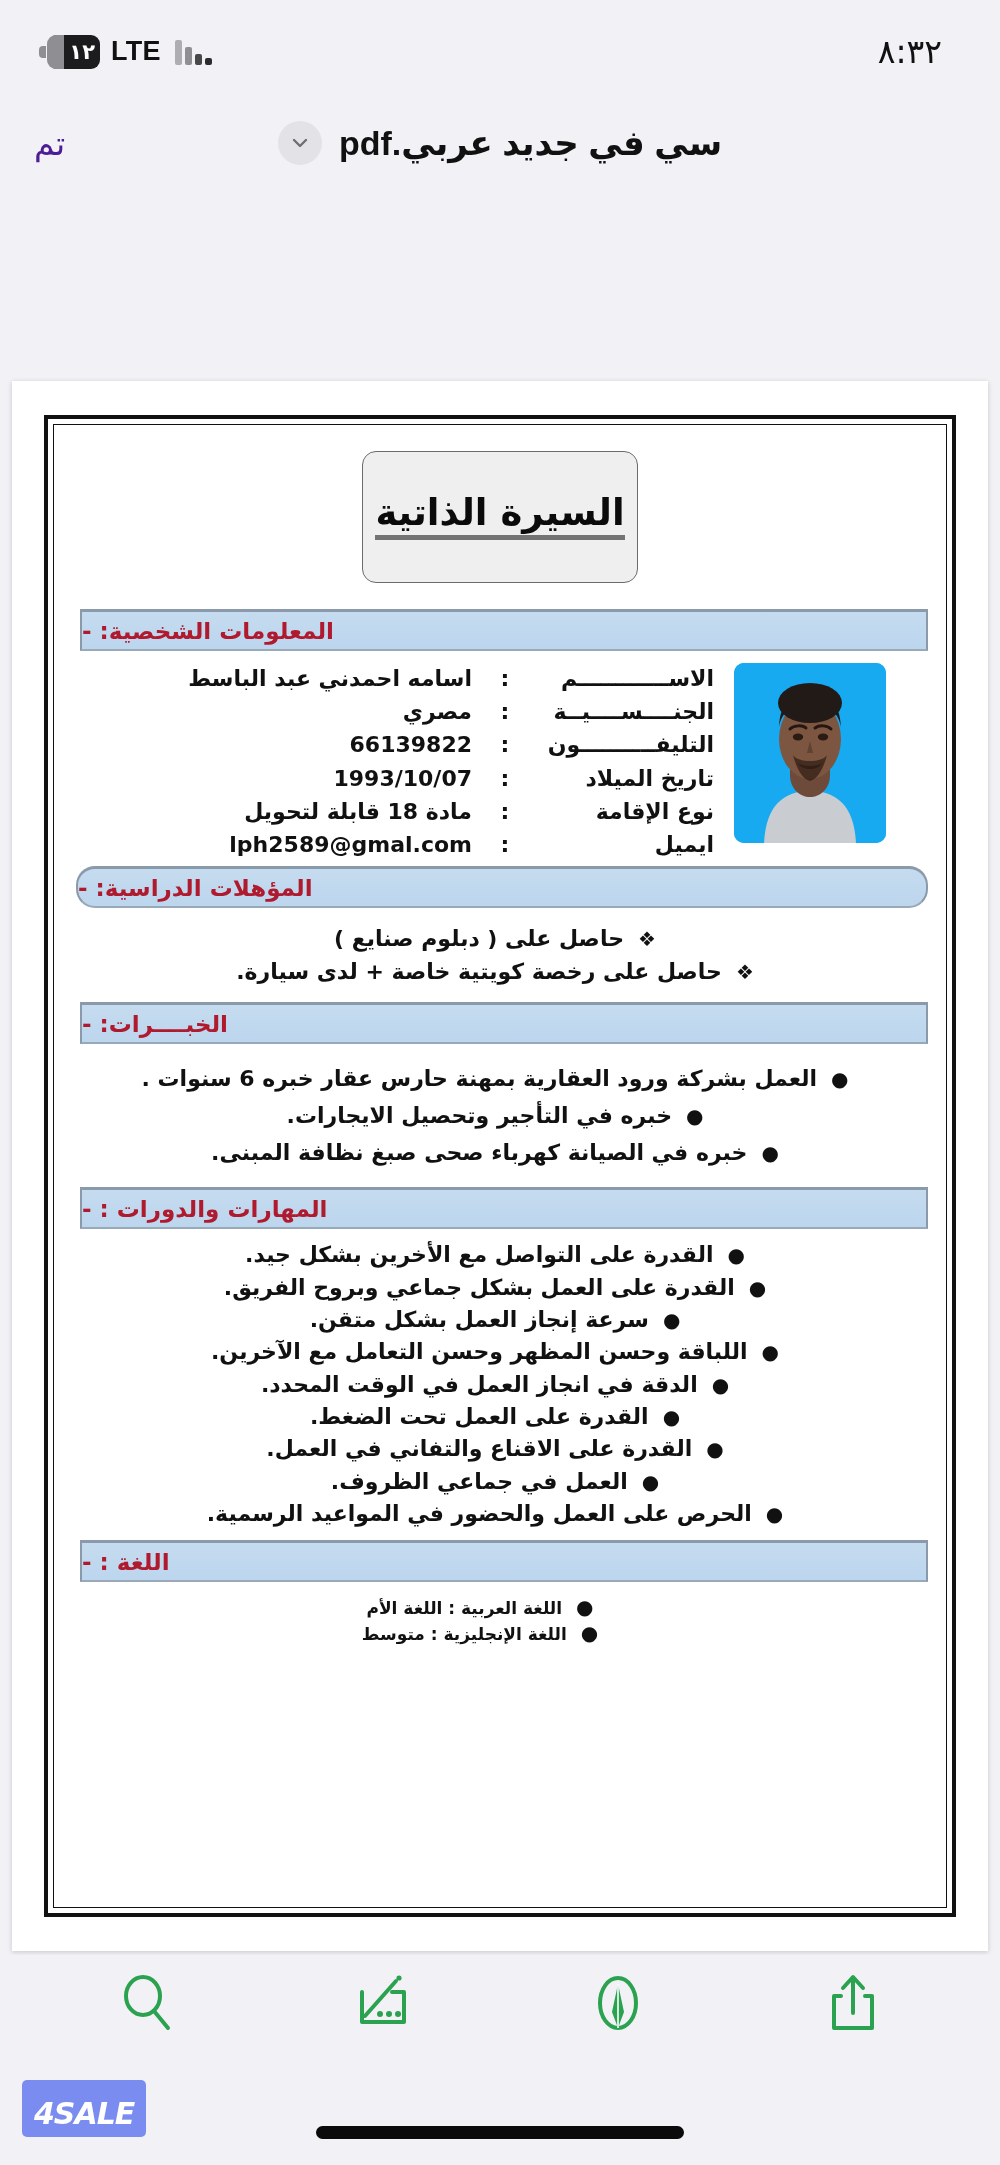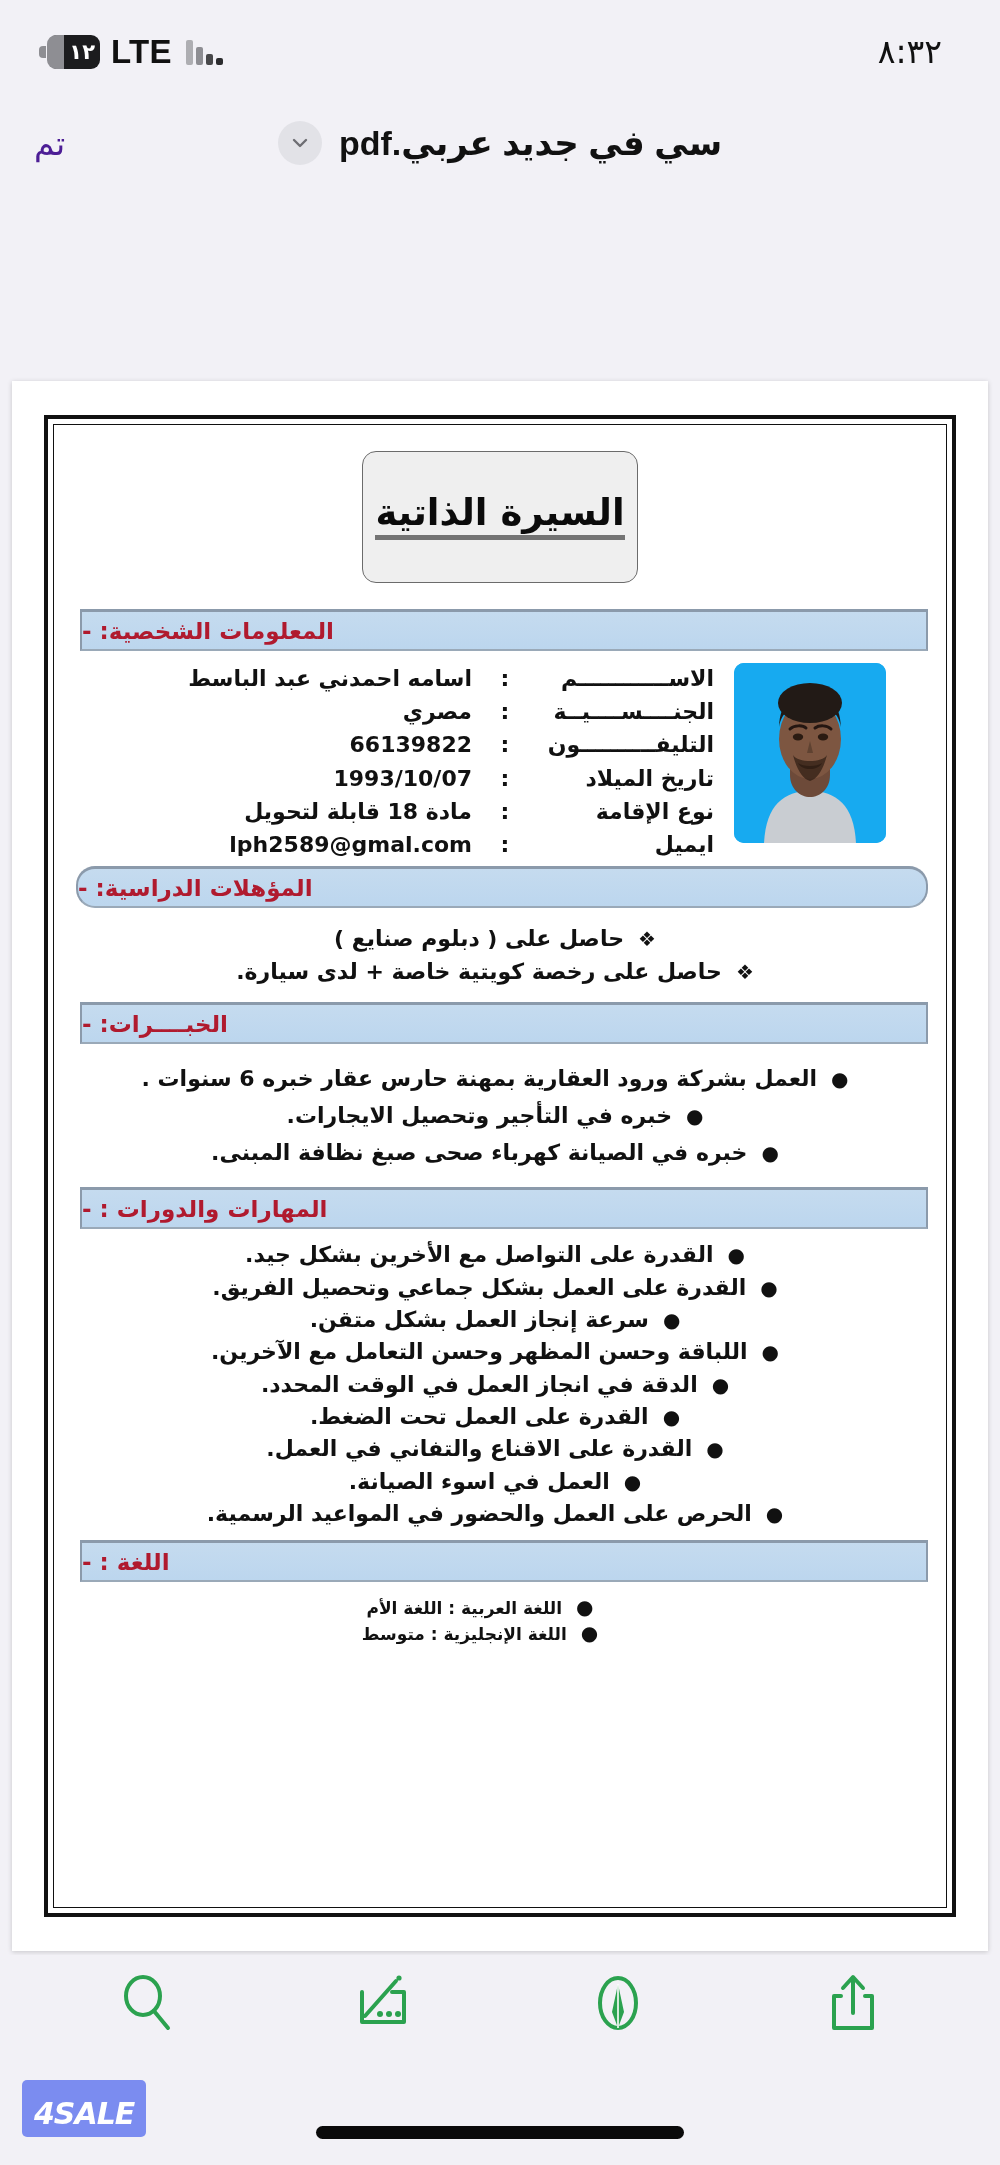"LTE" .lte-label { font-size: 33px -> 27px }
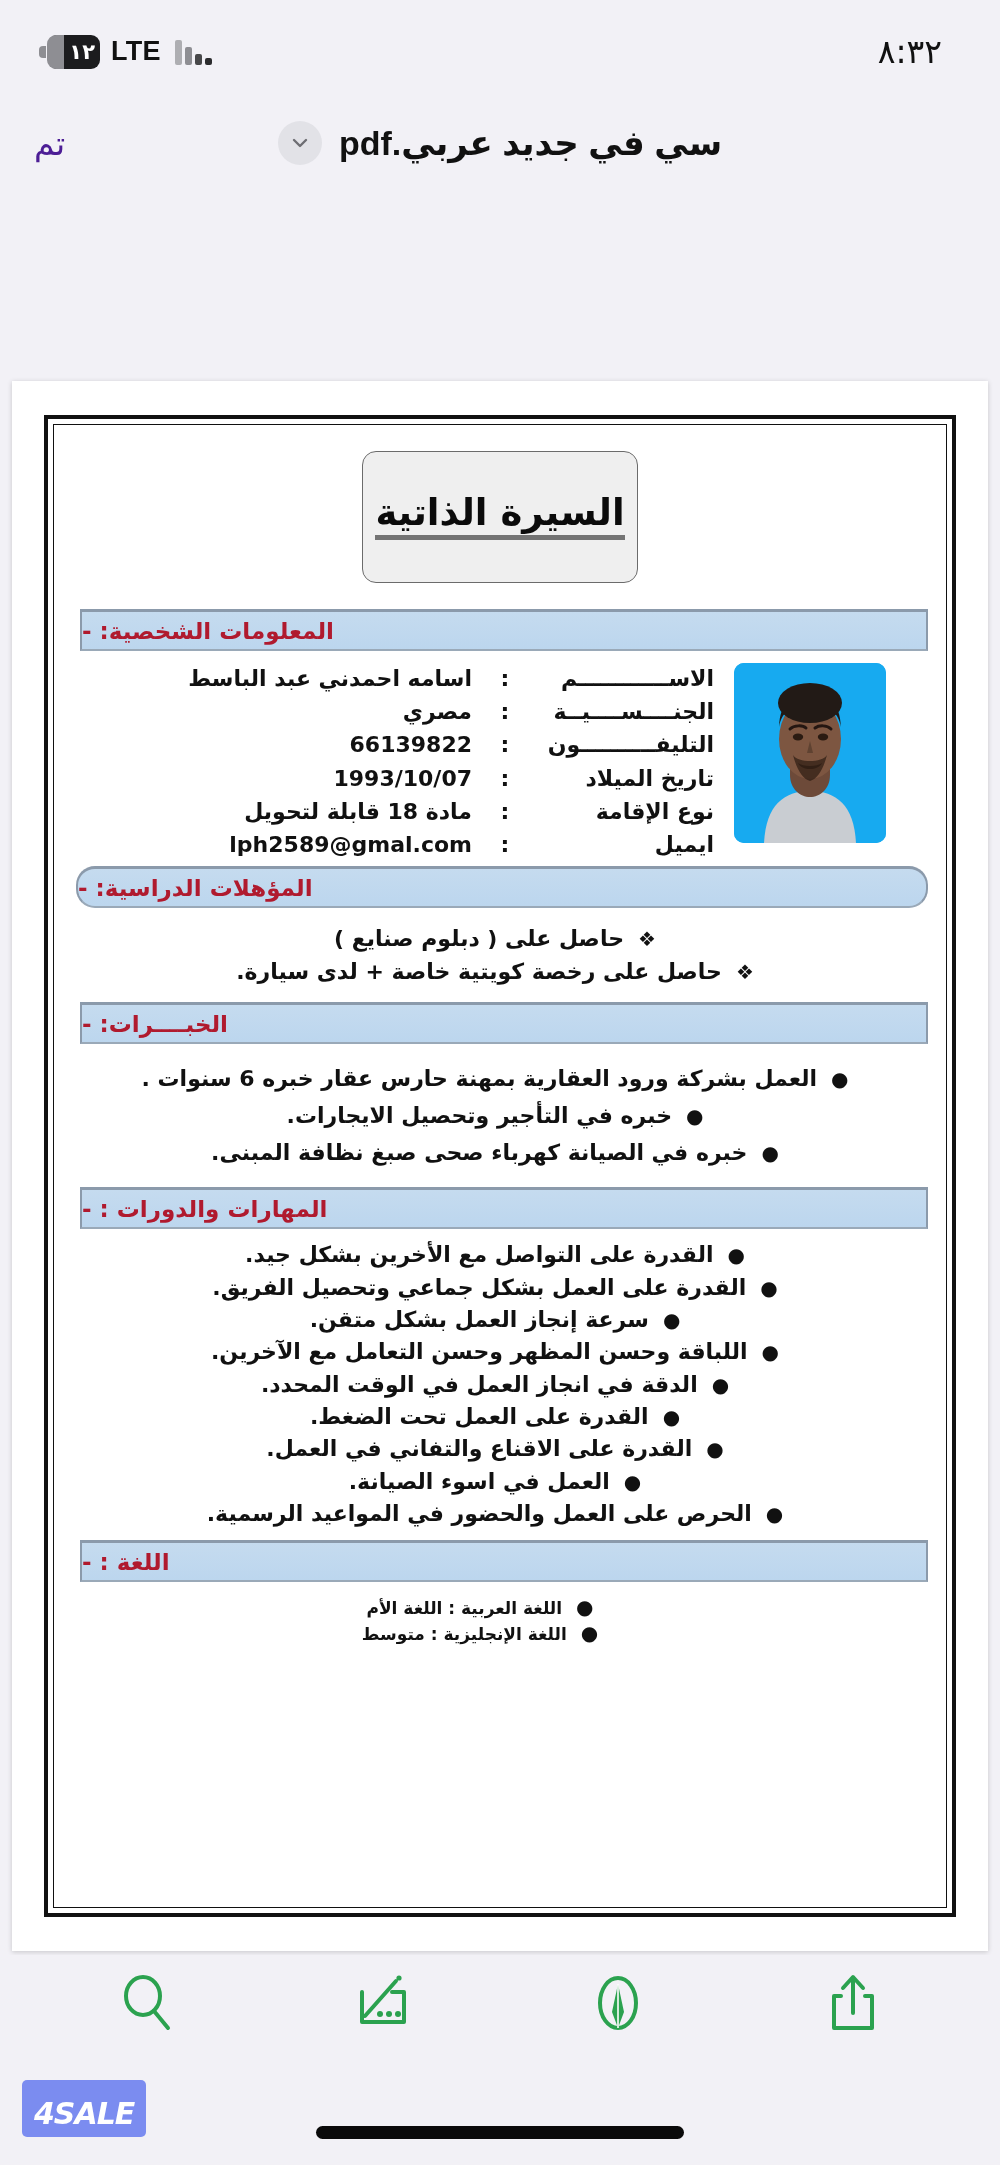"القدرة على العمل بشكل جماعي" span { text: وتحصيل -> وبروح }
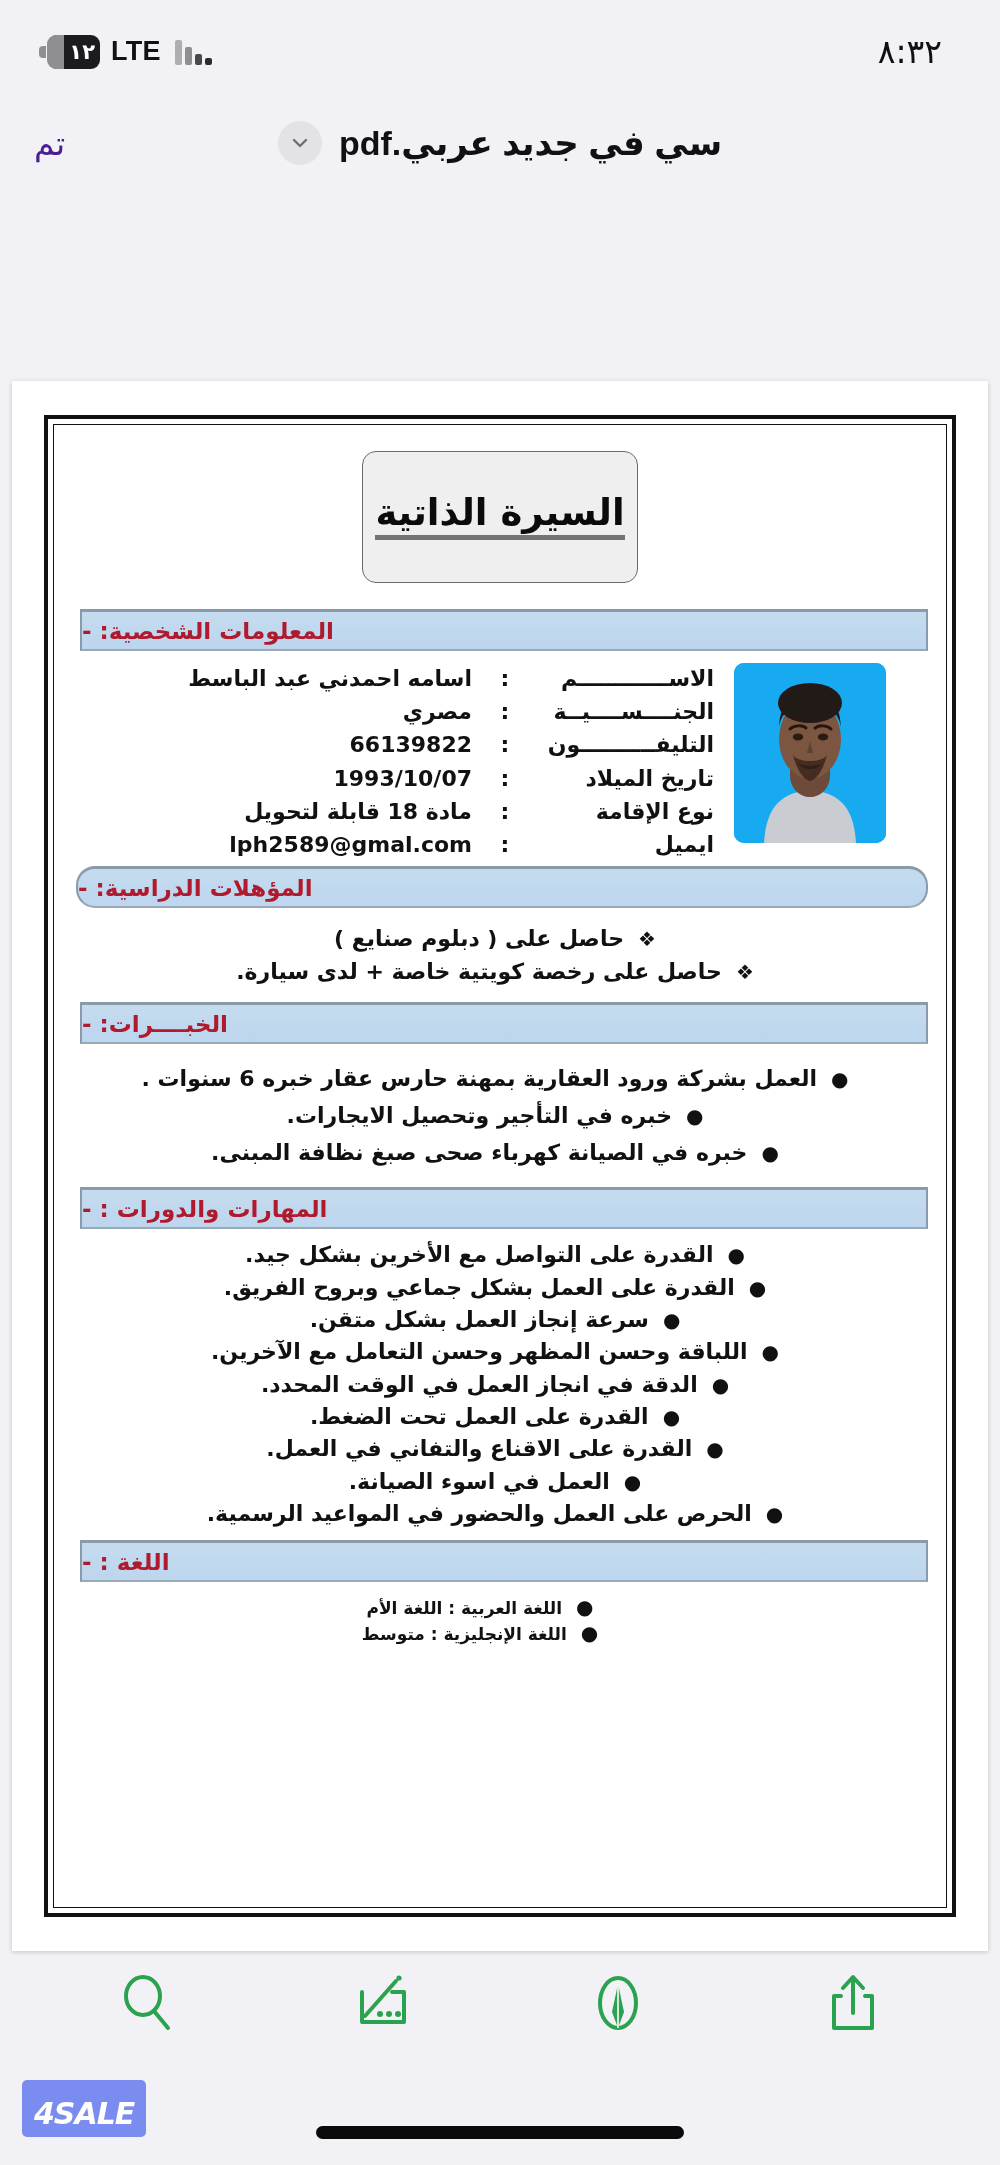"العمل في اسوء الصيانة." span { text: اسوء الصيانة -> جماعي الظروف }
